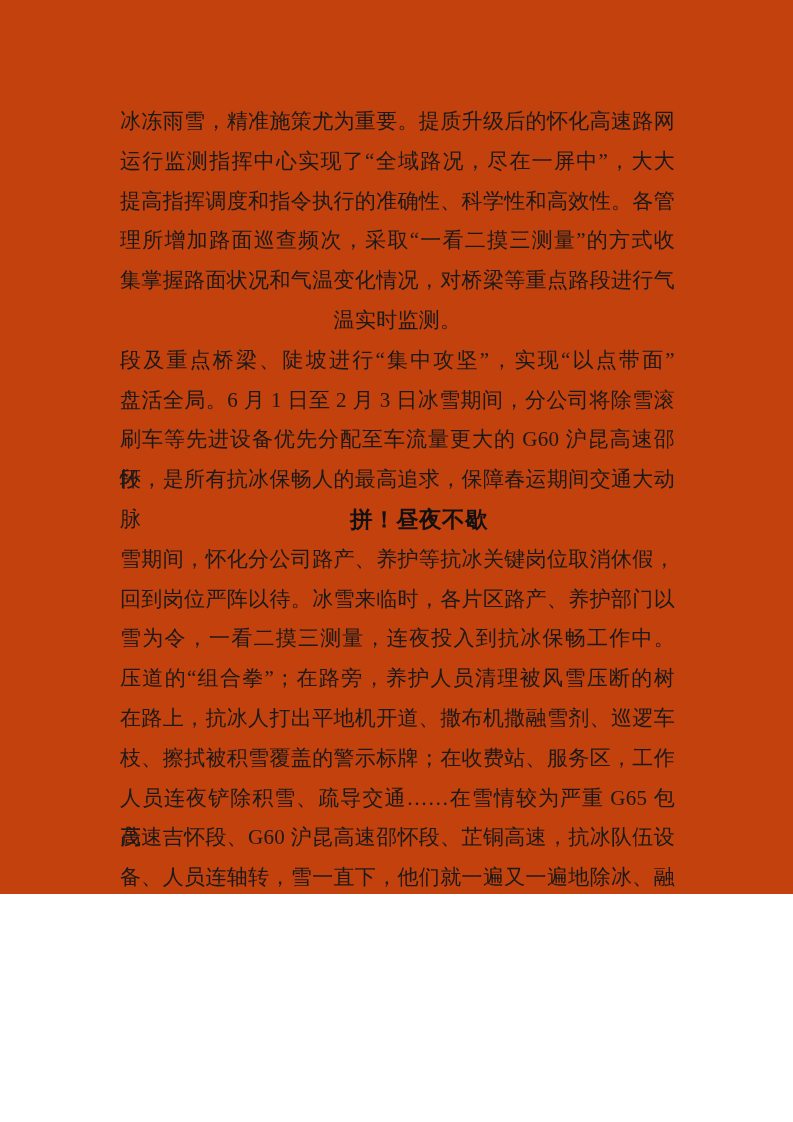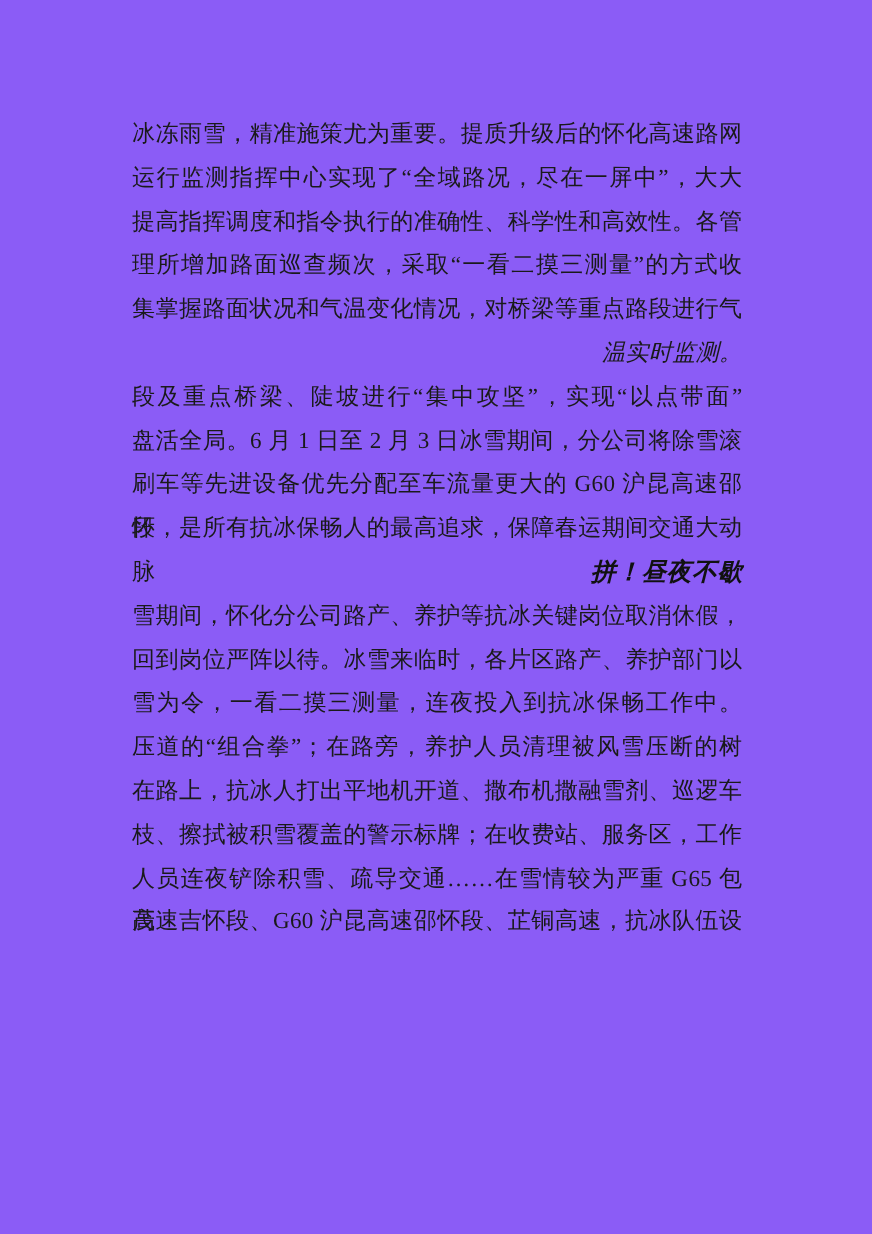"冰冻雨雪，精准施策尤为重要。提质升级后的怀化高速路网" .page { background: #8b5cf6 -> #c2410c; height: 1122px -> 894px }
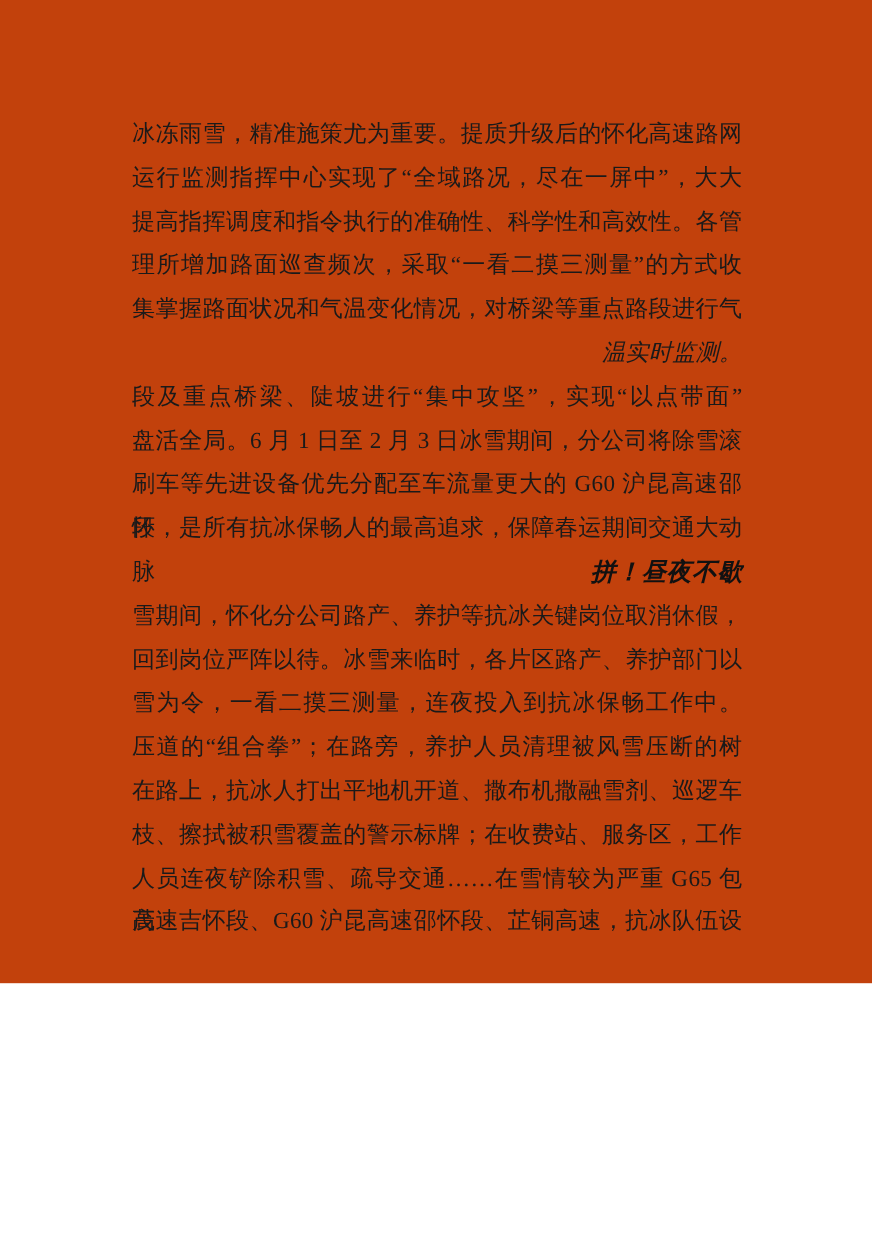"温实时监测。" .plain { font-style: italic -> none; text-align: right -> center }
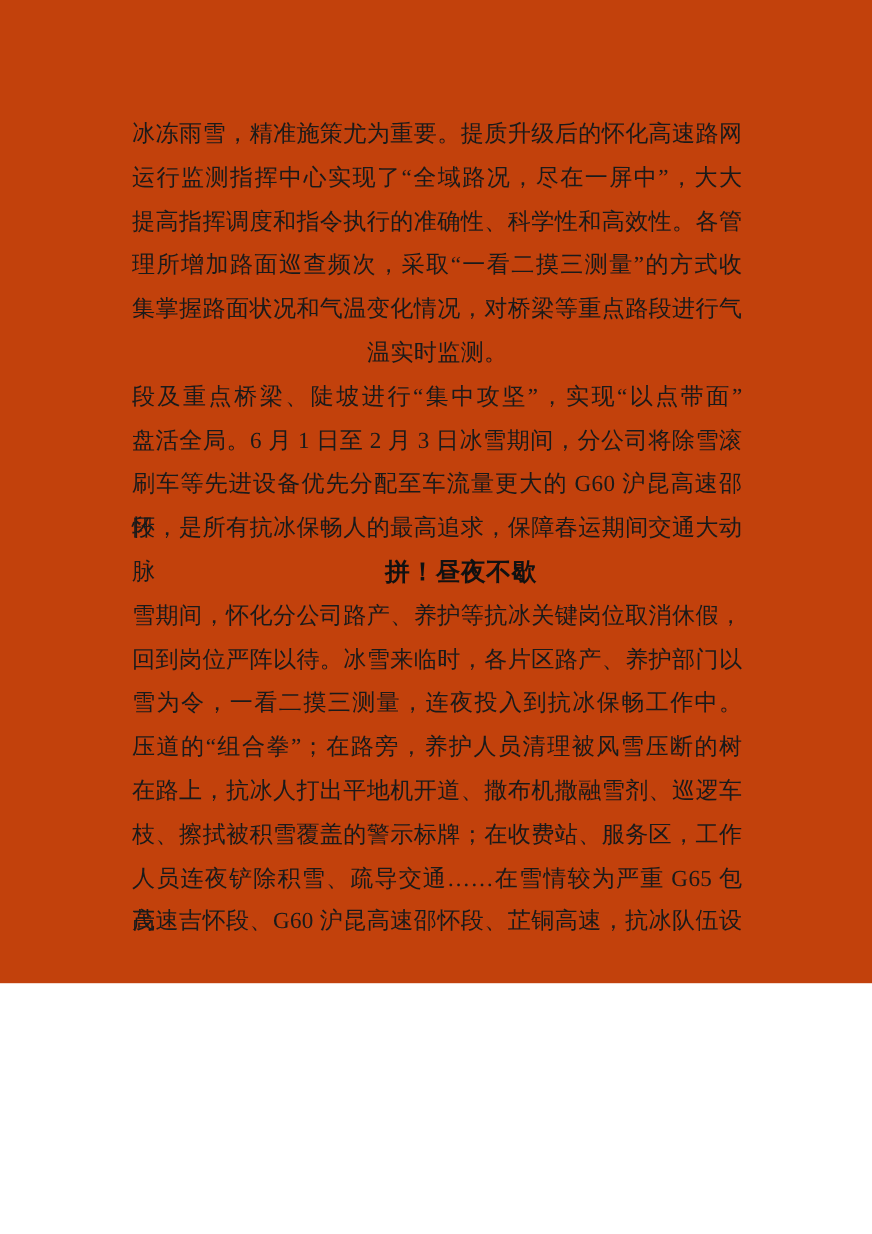"备、人员连轴转，雪一直下，他们就一遍又一遍地除冰、融" div.line { html: none -> <div>备、人员连轴转，雪一直下，他们就一遍又一遍地除冰、融</div> }
